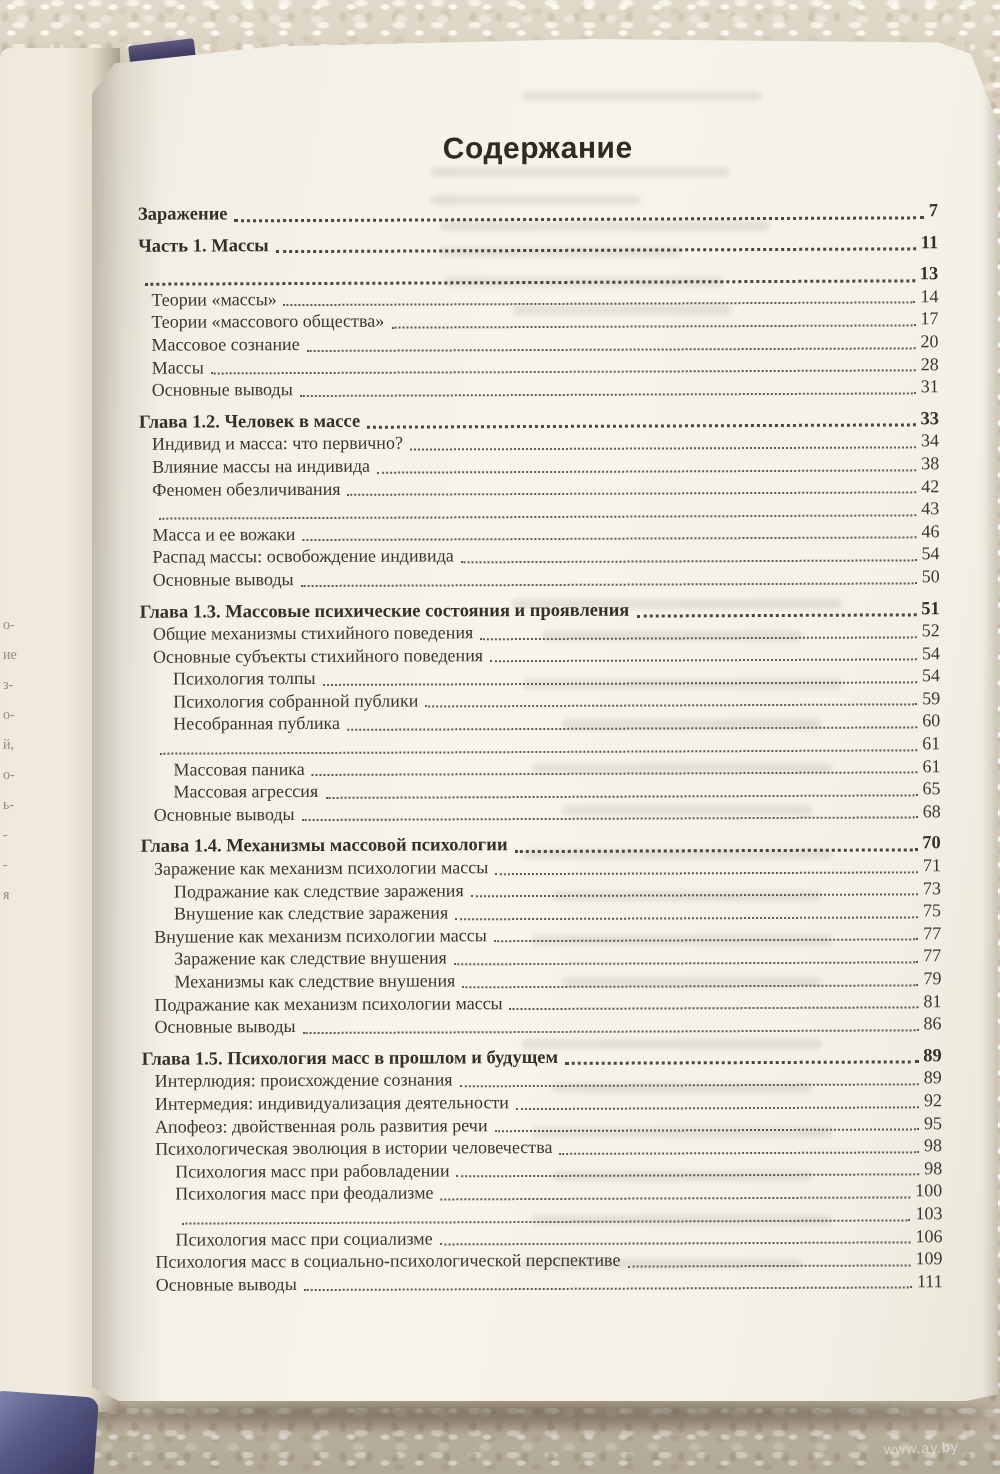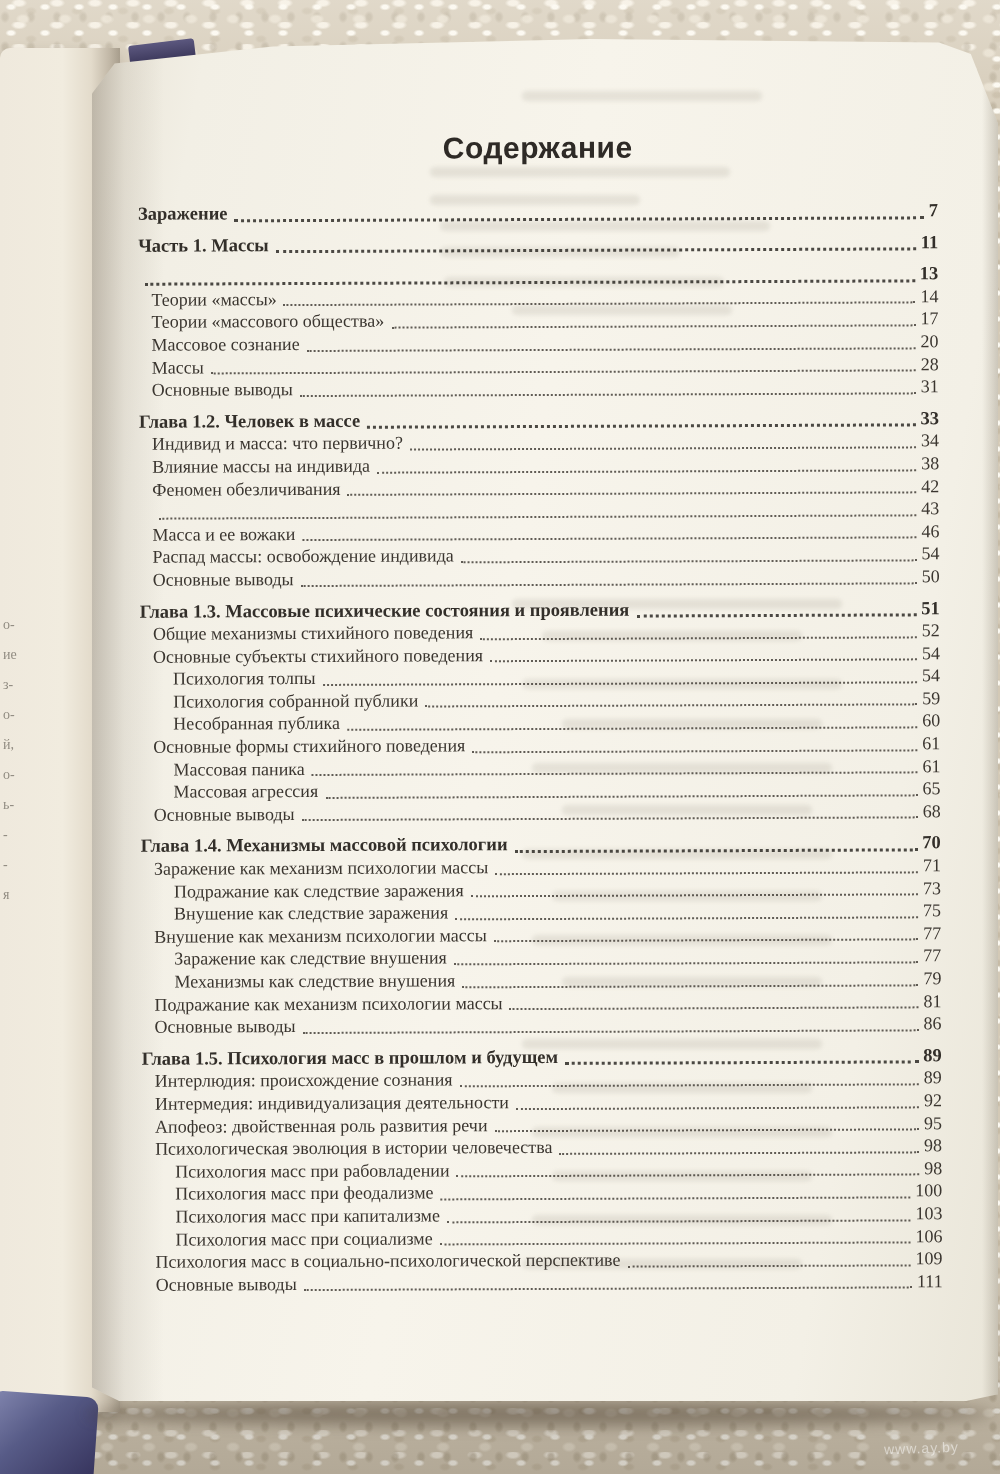"Основные формы стихийного поведения" span.label { html: <span>Основные формы стихийного поведения</span> -> none }
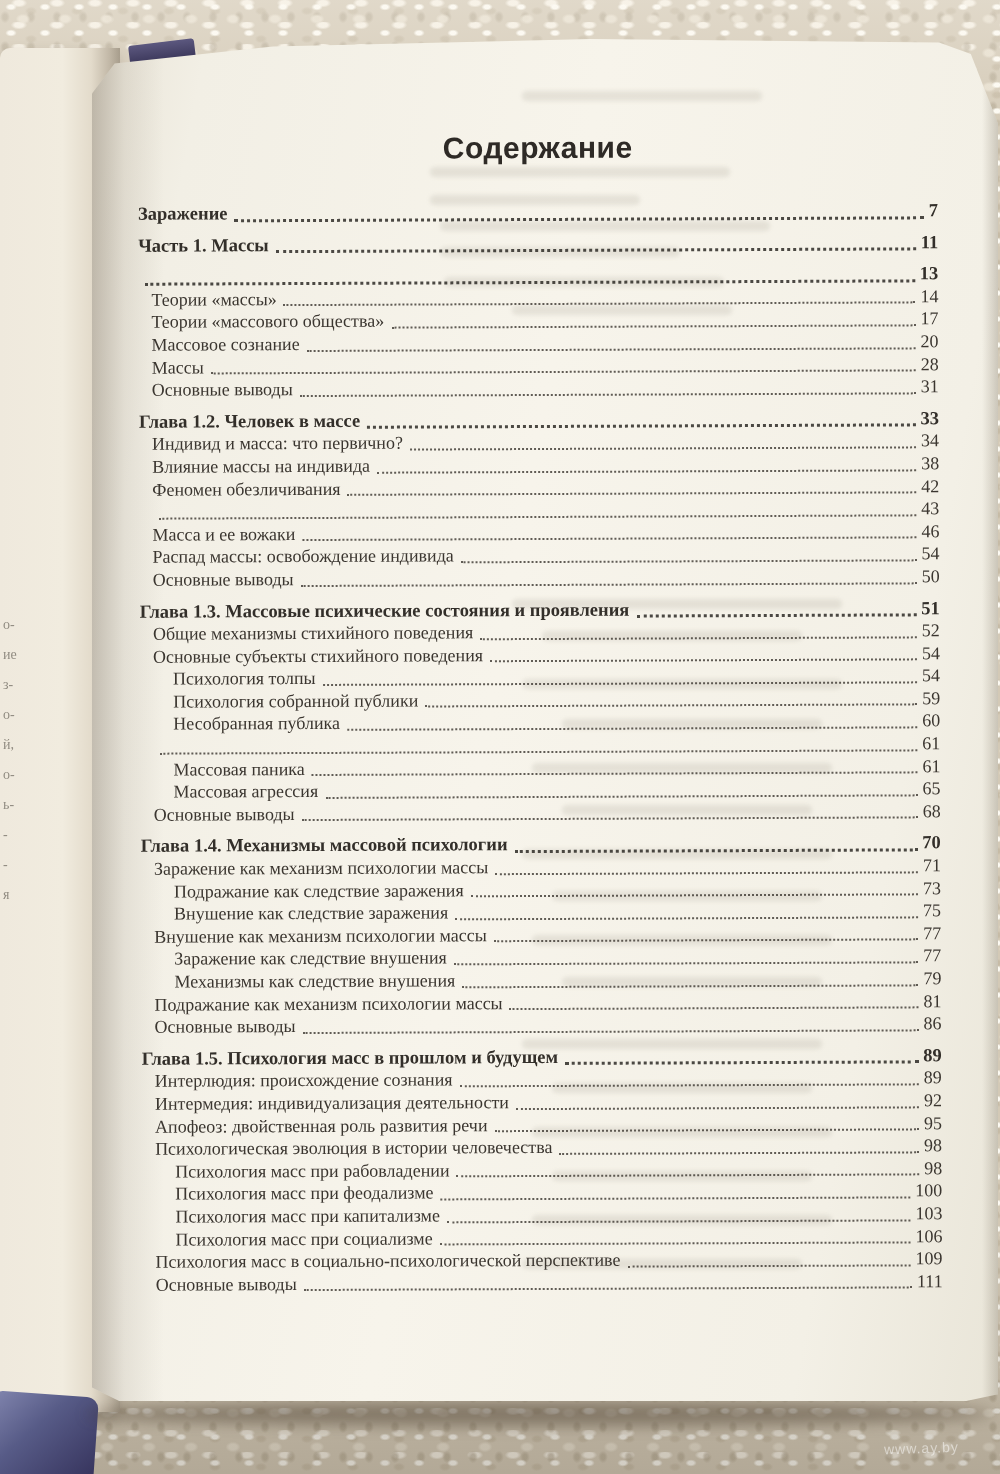"Психология масс при капитализме" span.label { html: <span>Психология масс при капитализме</span> -> none }
